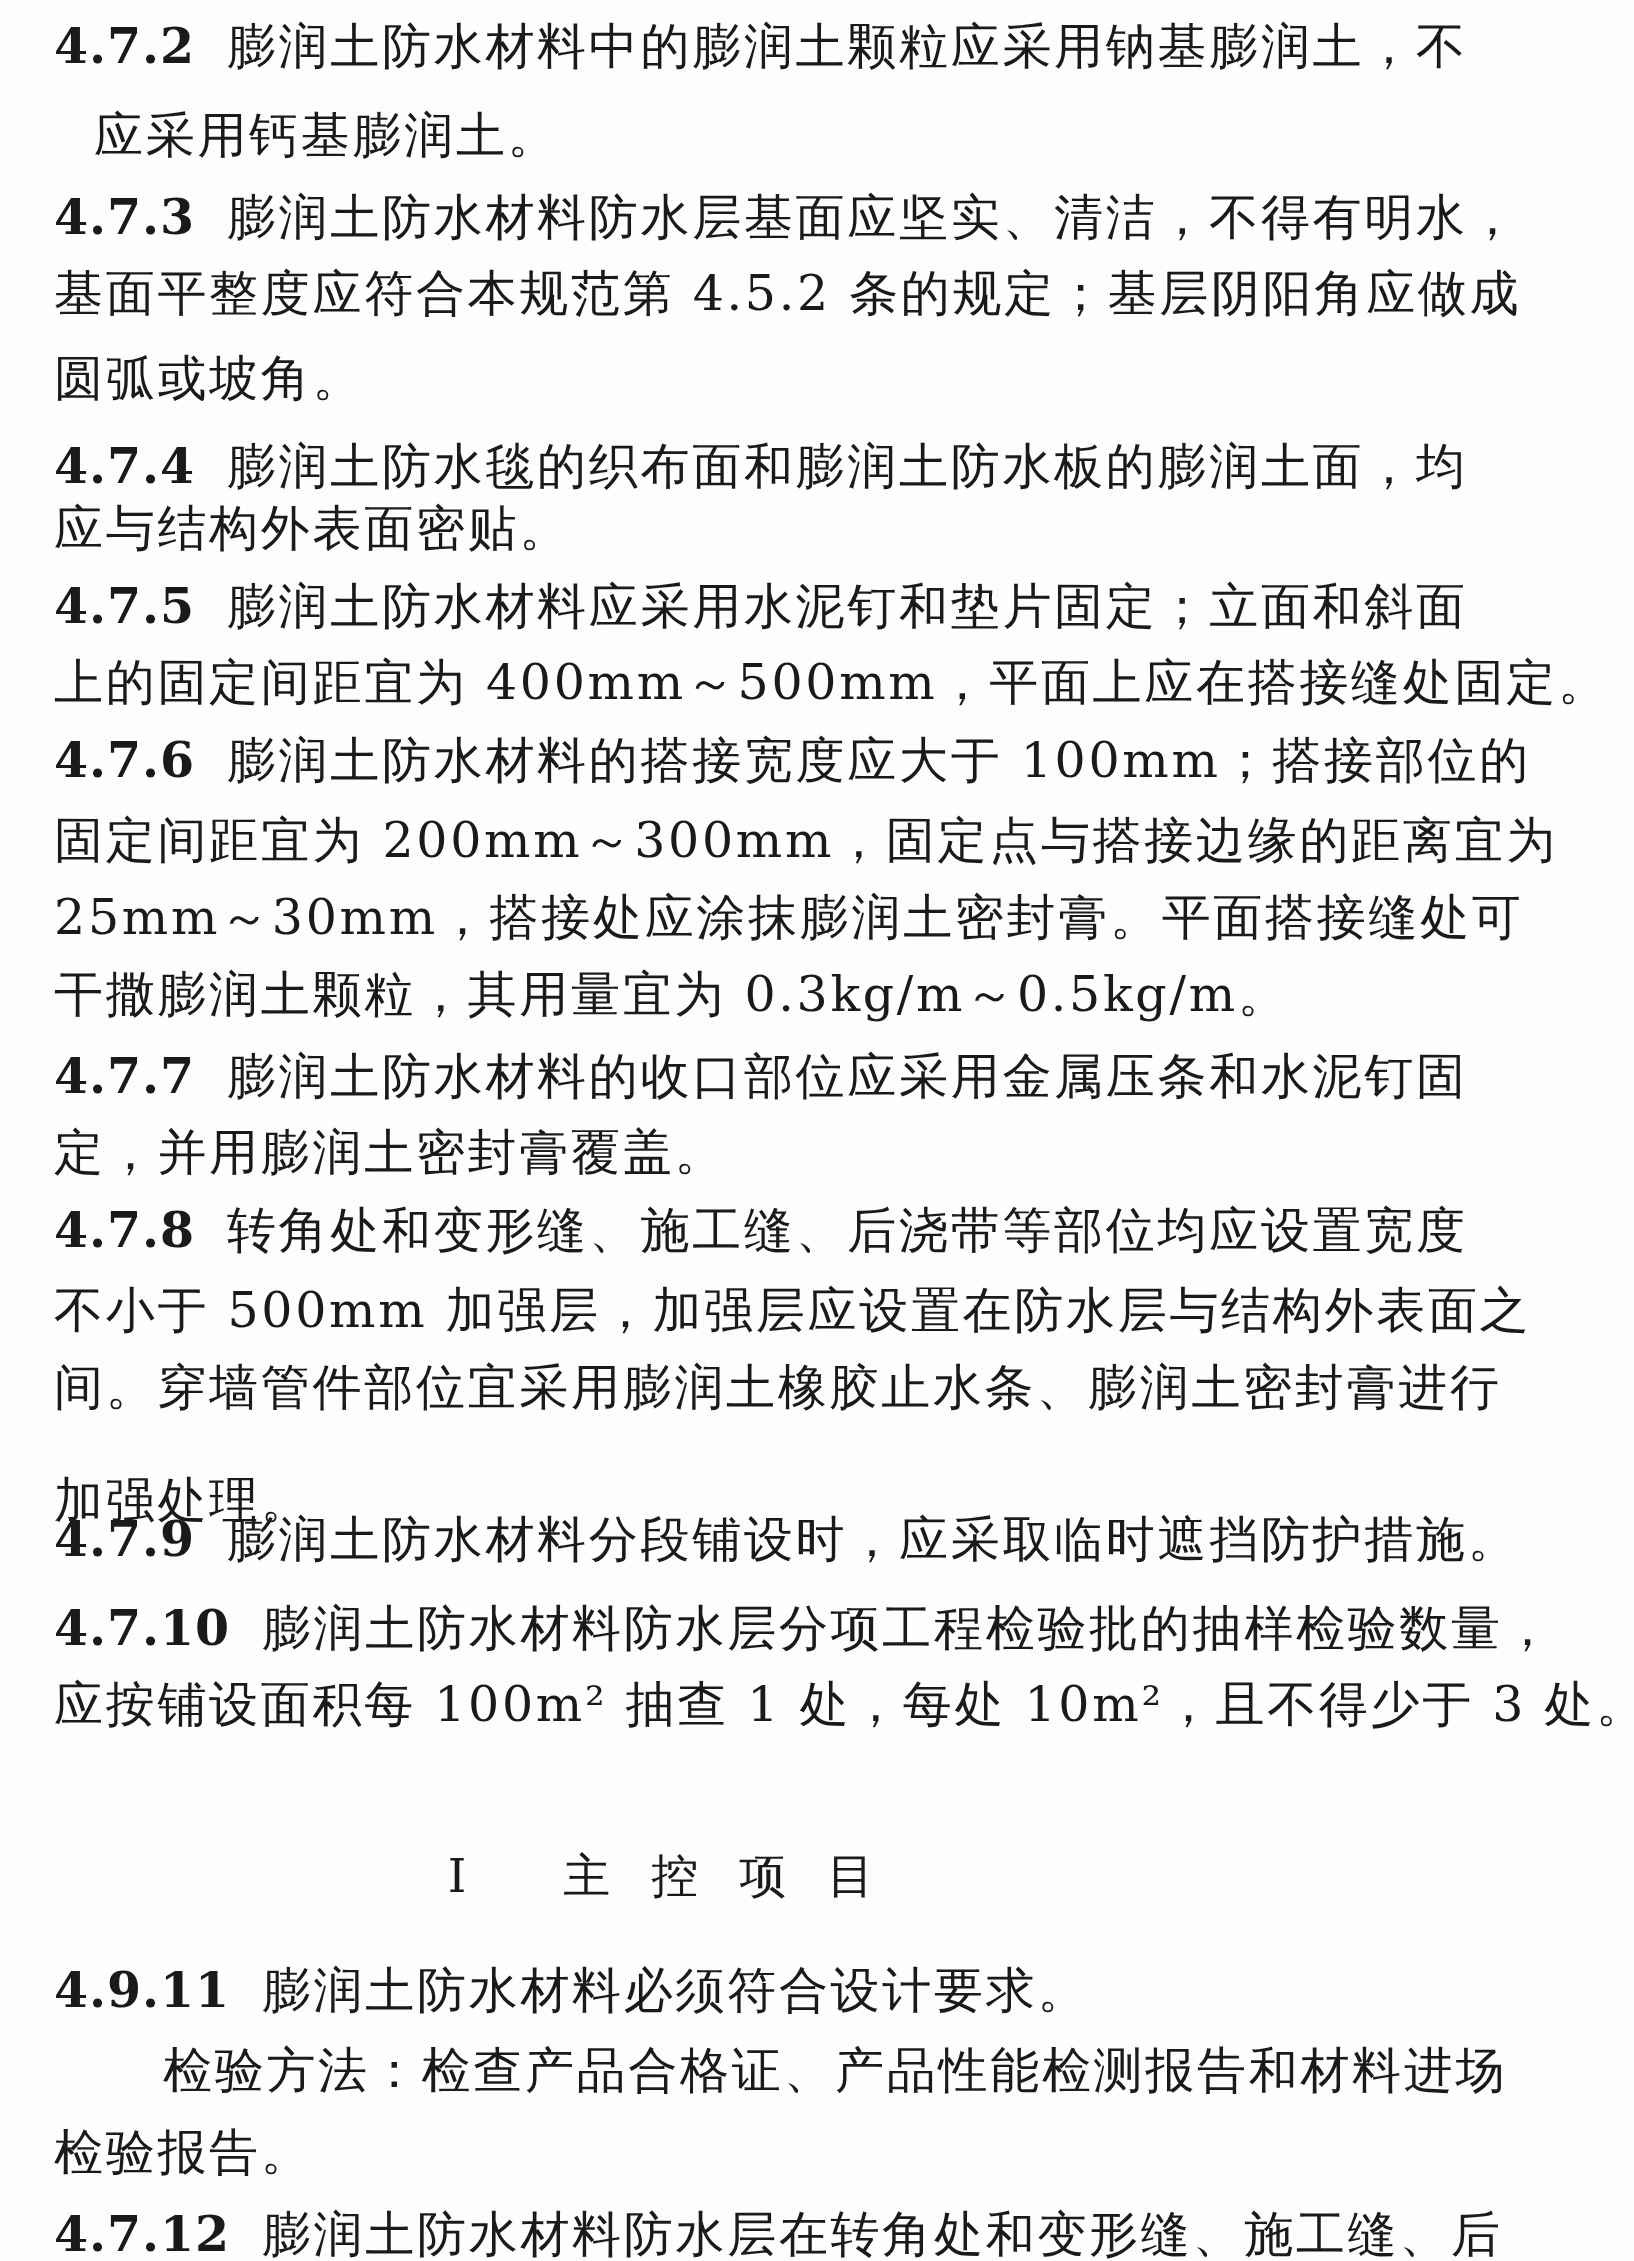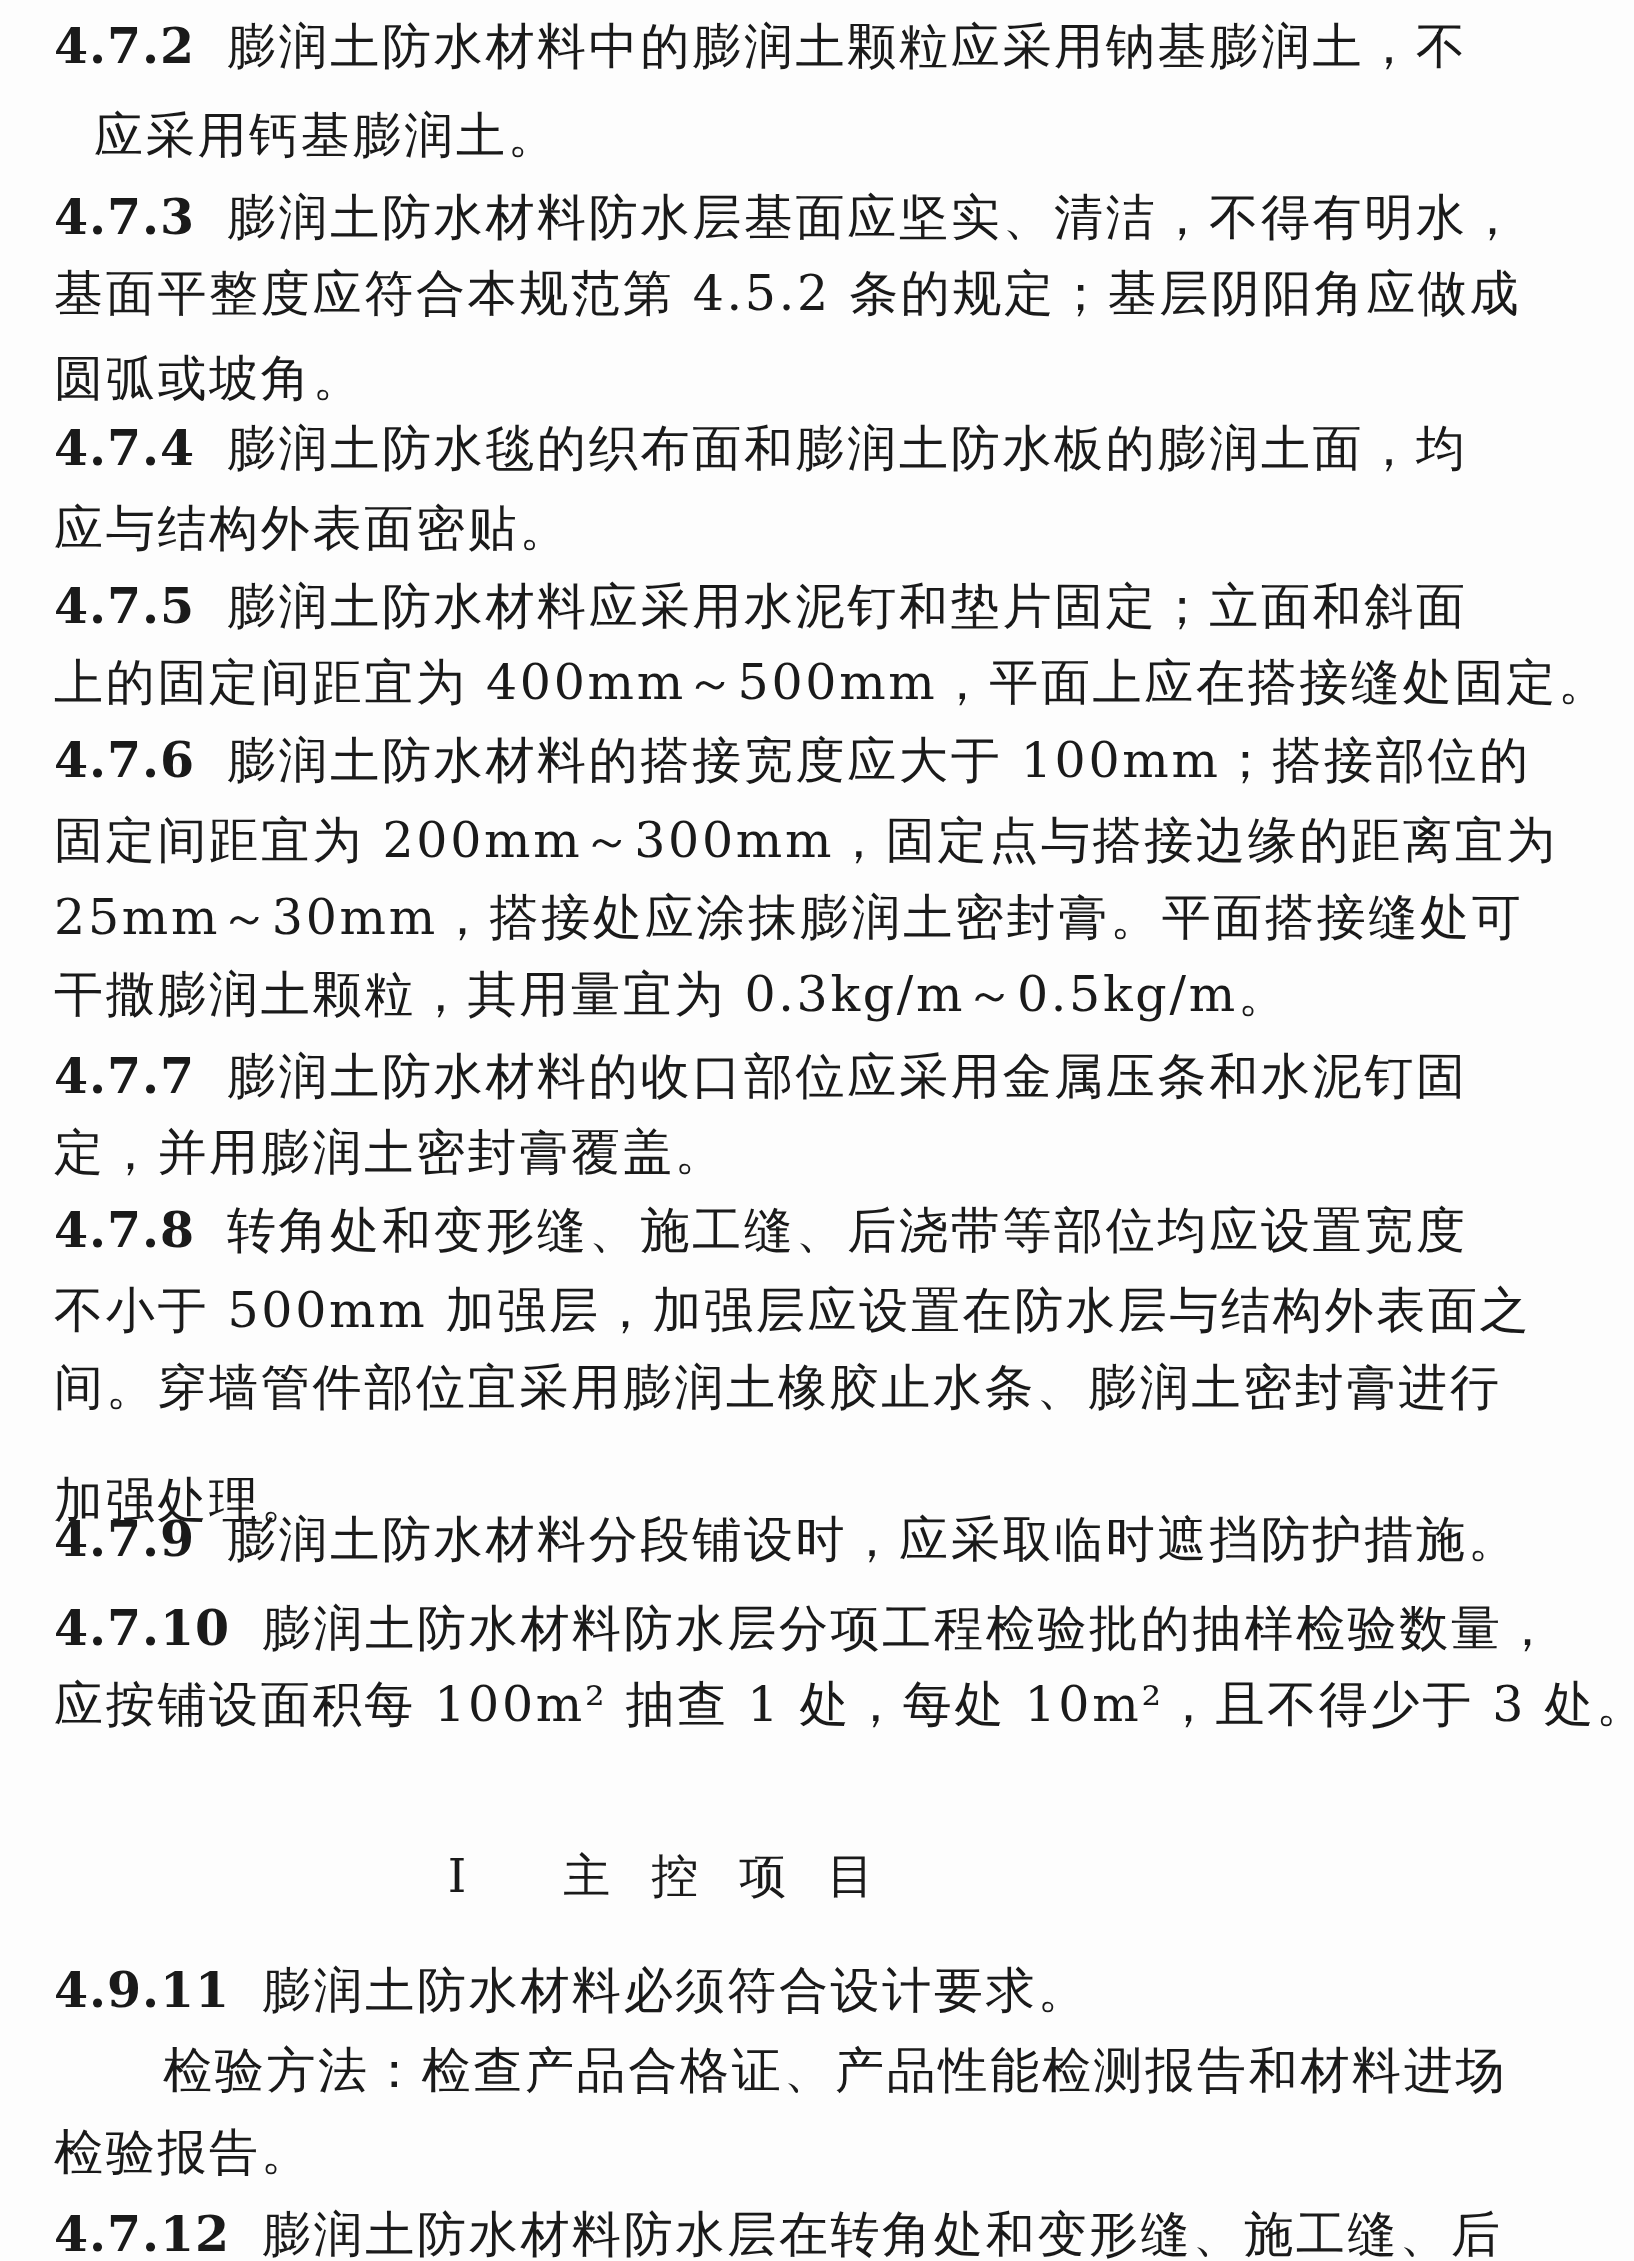"4.7.4 膨润土防水毯的织布面和膨润土防水板的膨润土面，均" div.line { top: 421px -> 439px }
